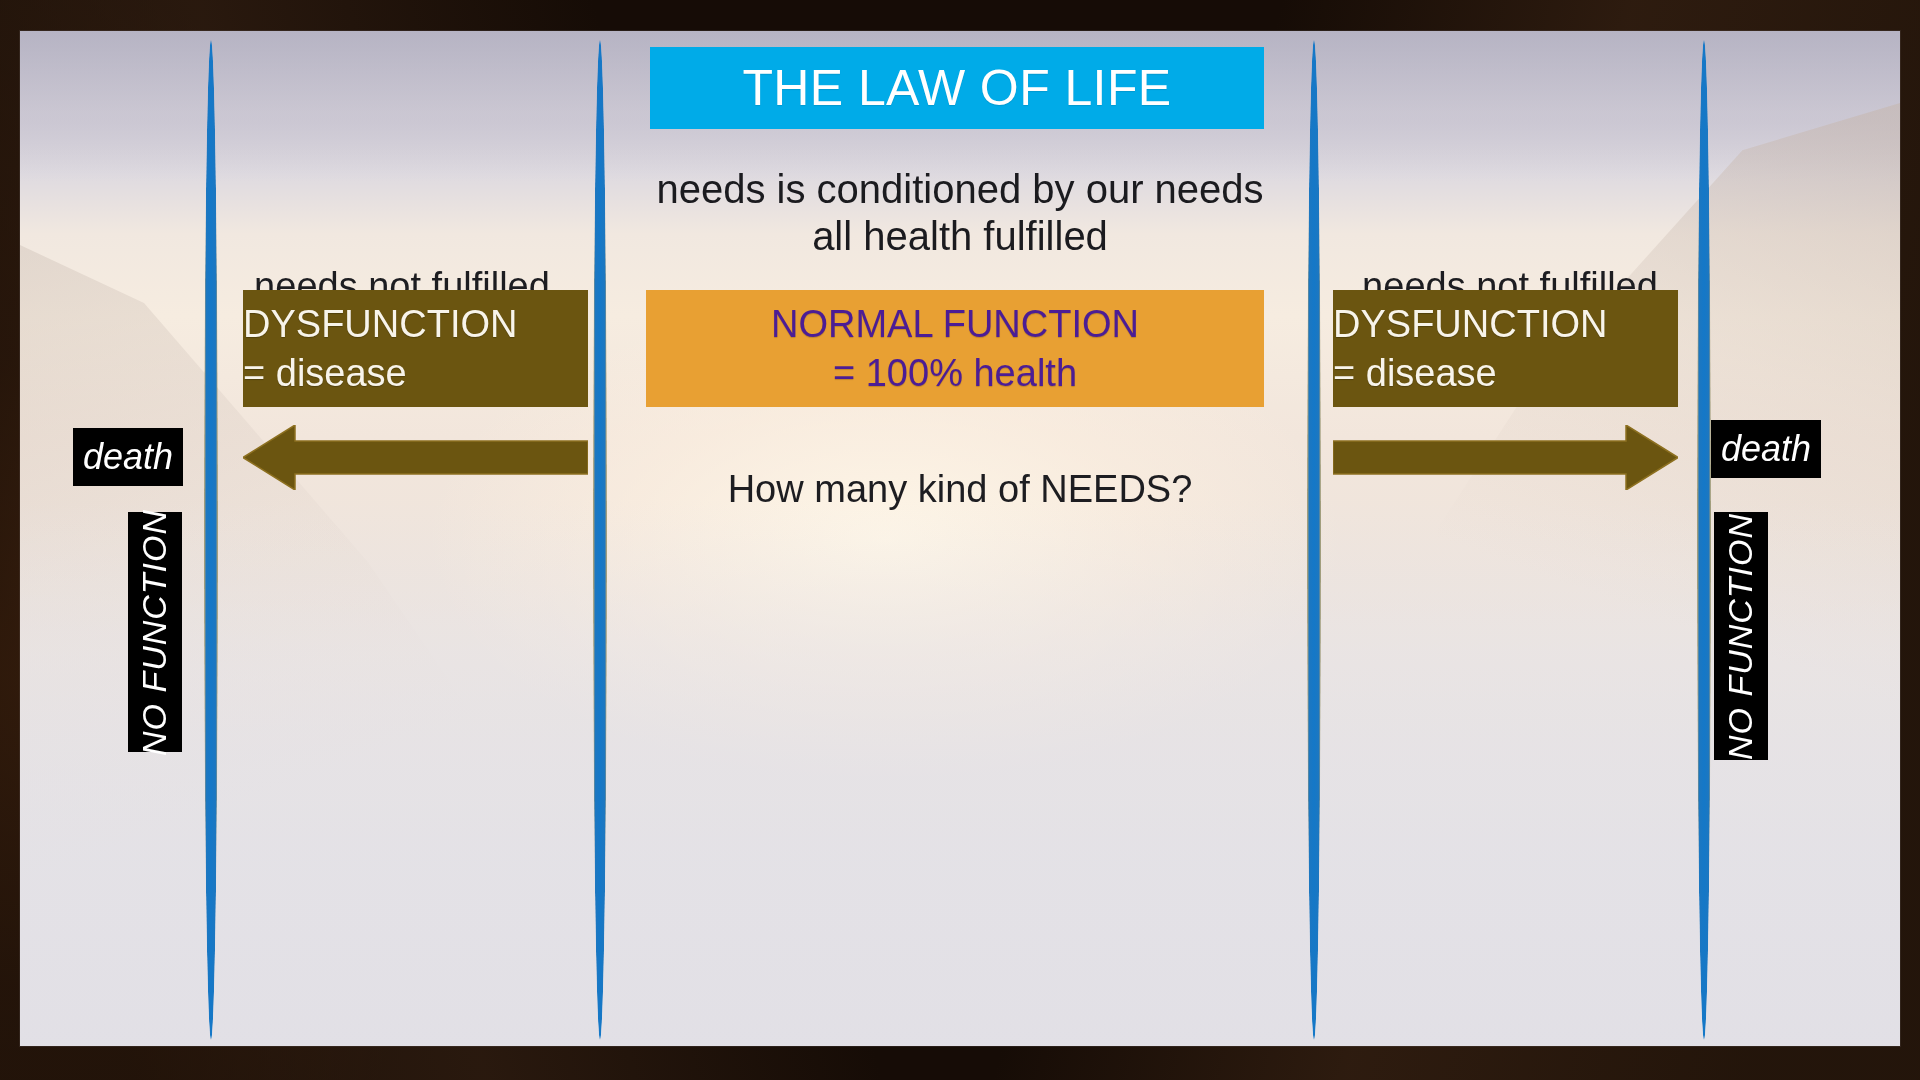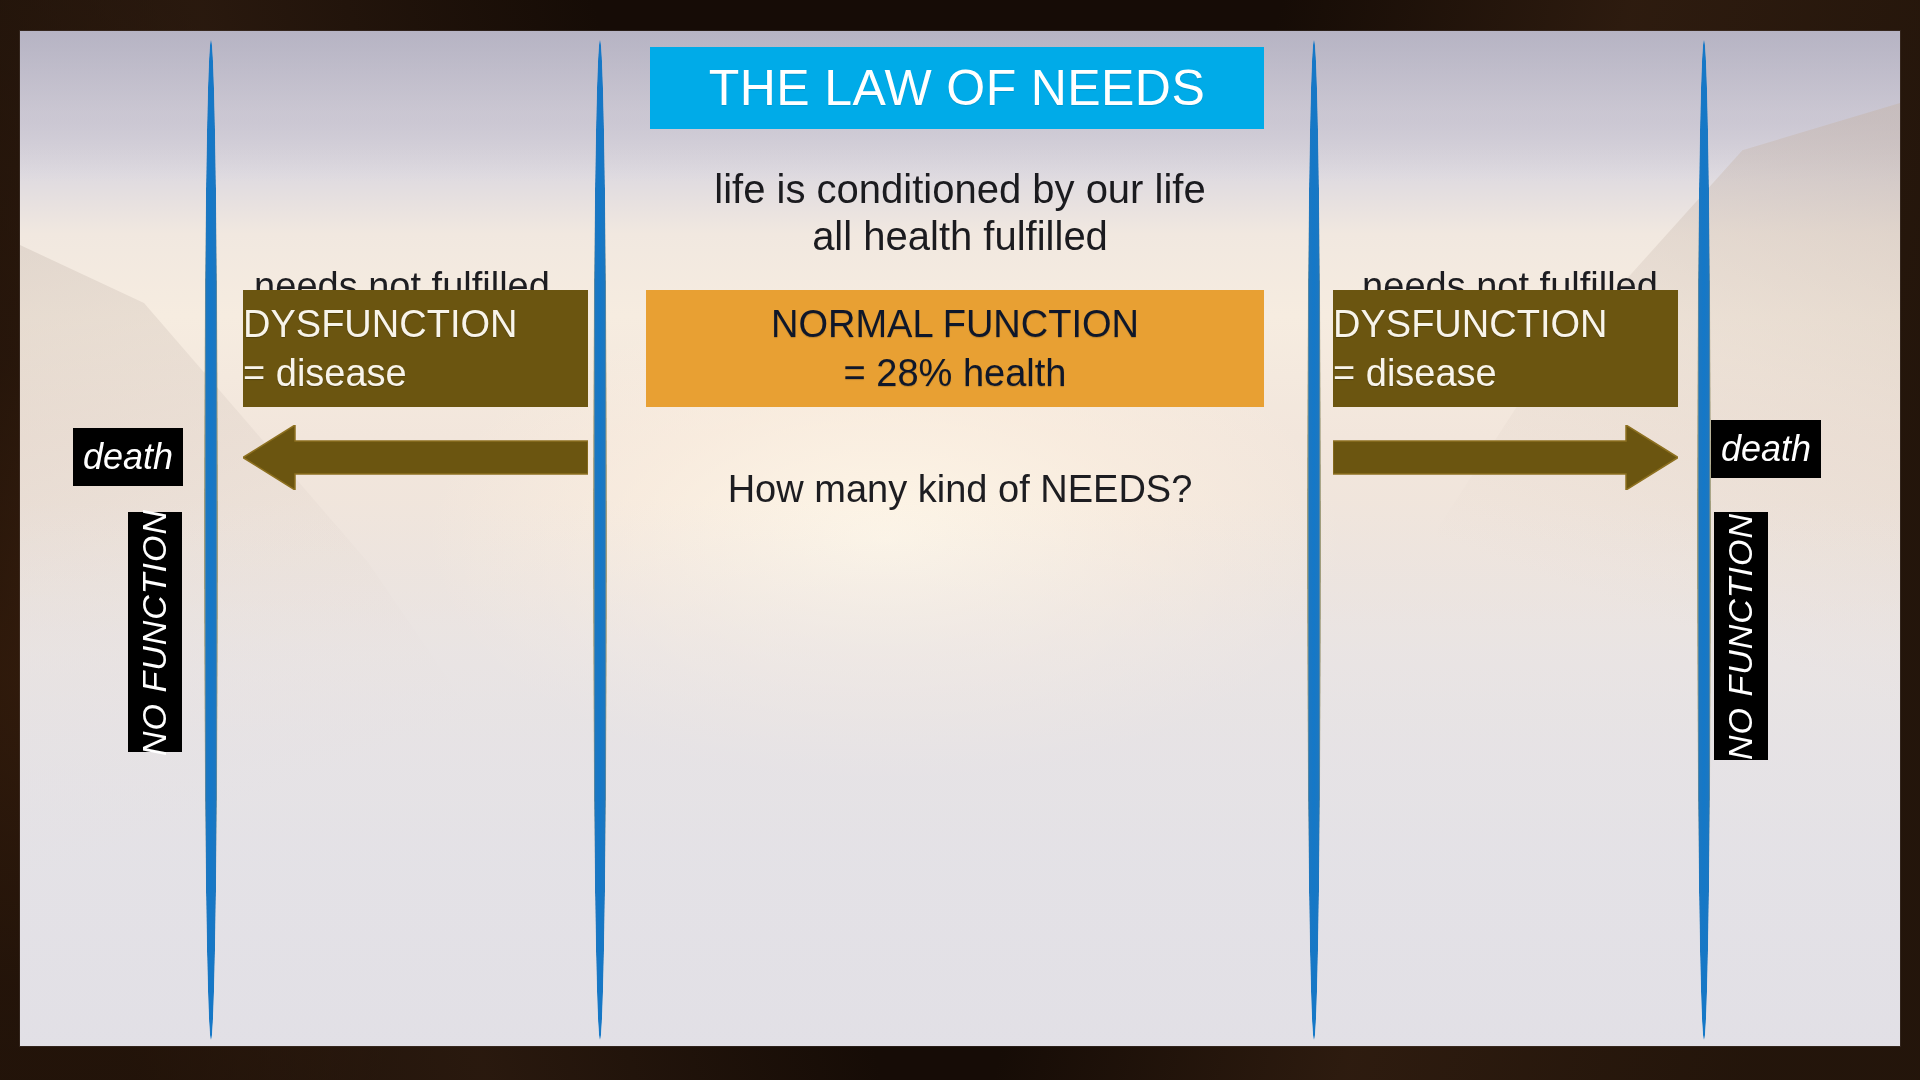"THE LAW OF NEEDS" div.blk { text: NEEDS -> LIFE }
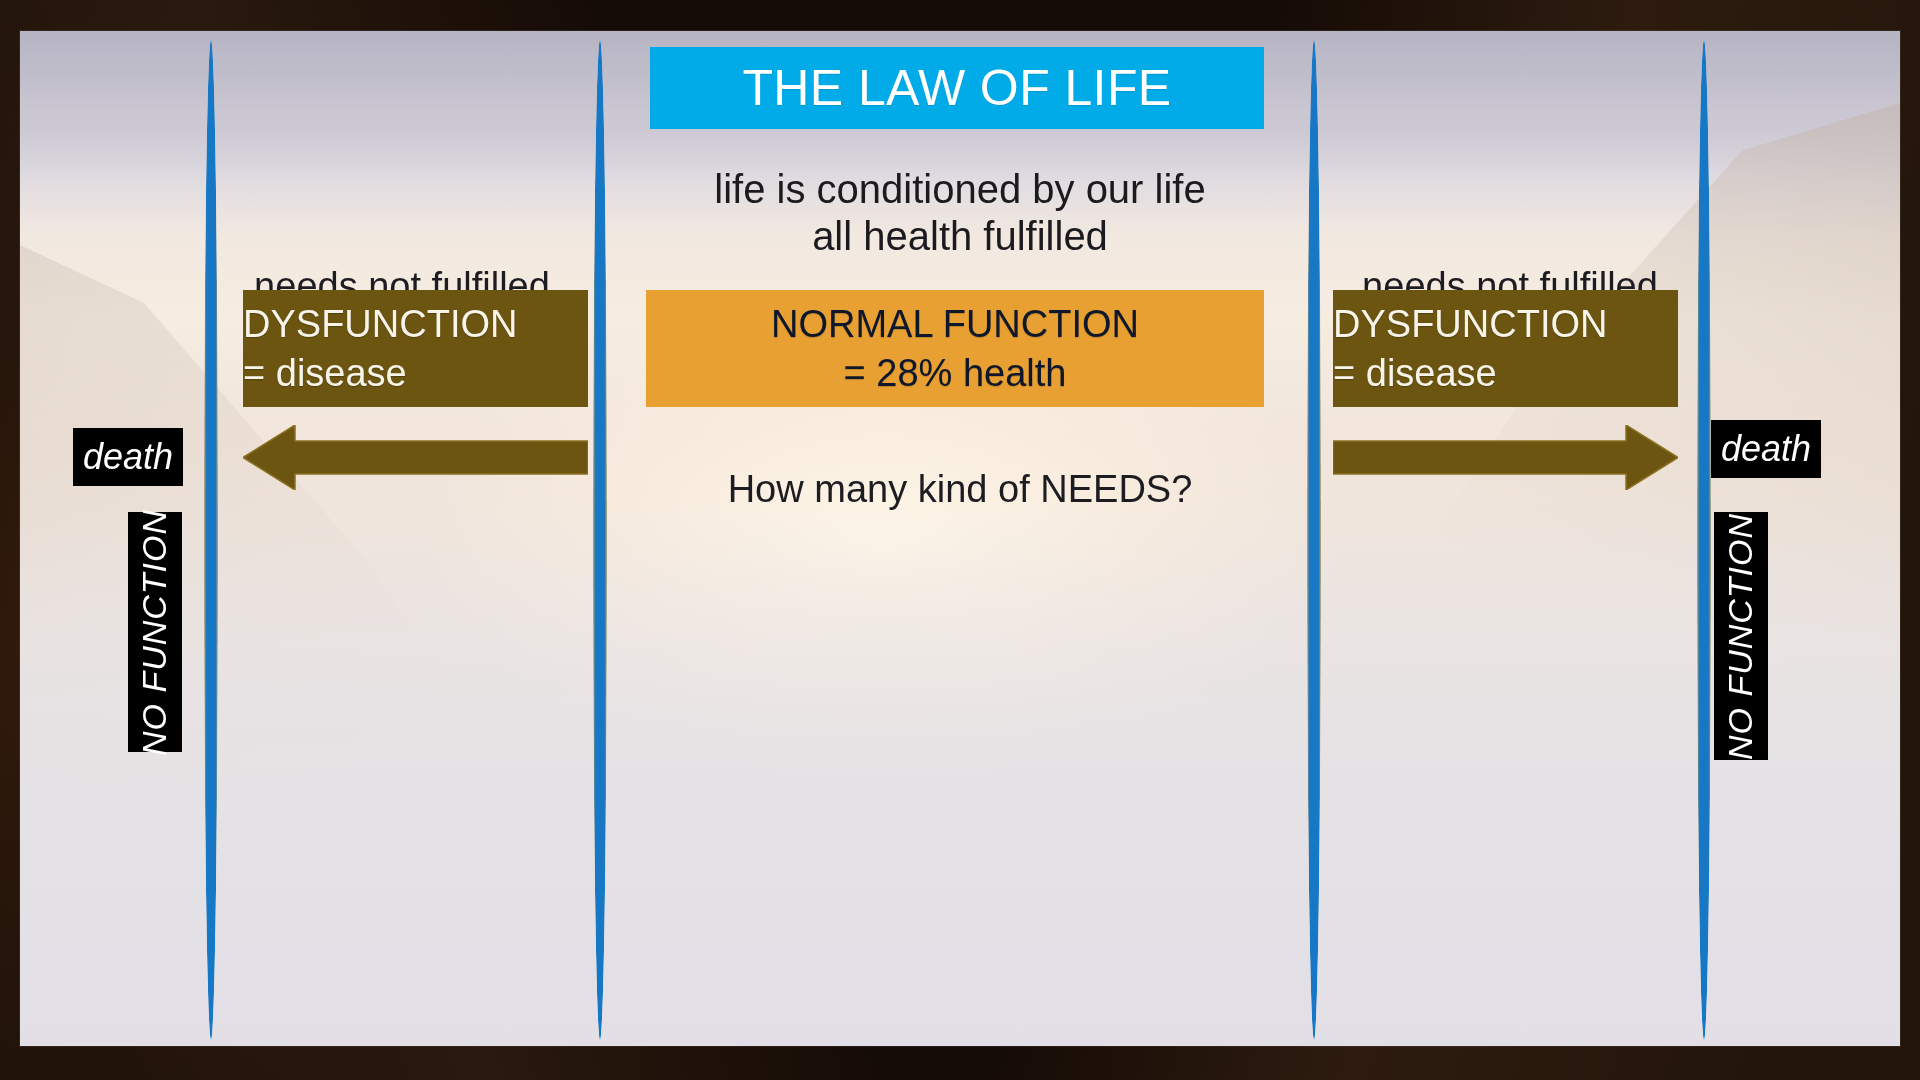"life is conditioned by our" div { text: life is conditioned by our life -> needs is conditioned by our needs }
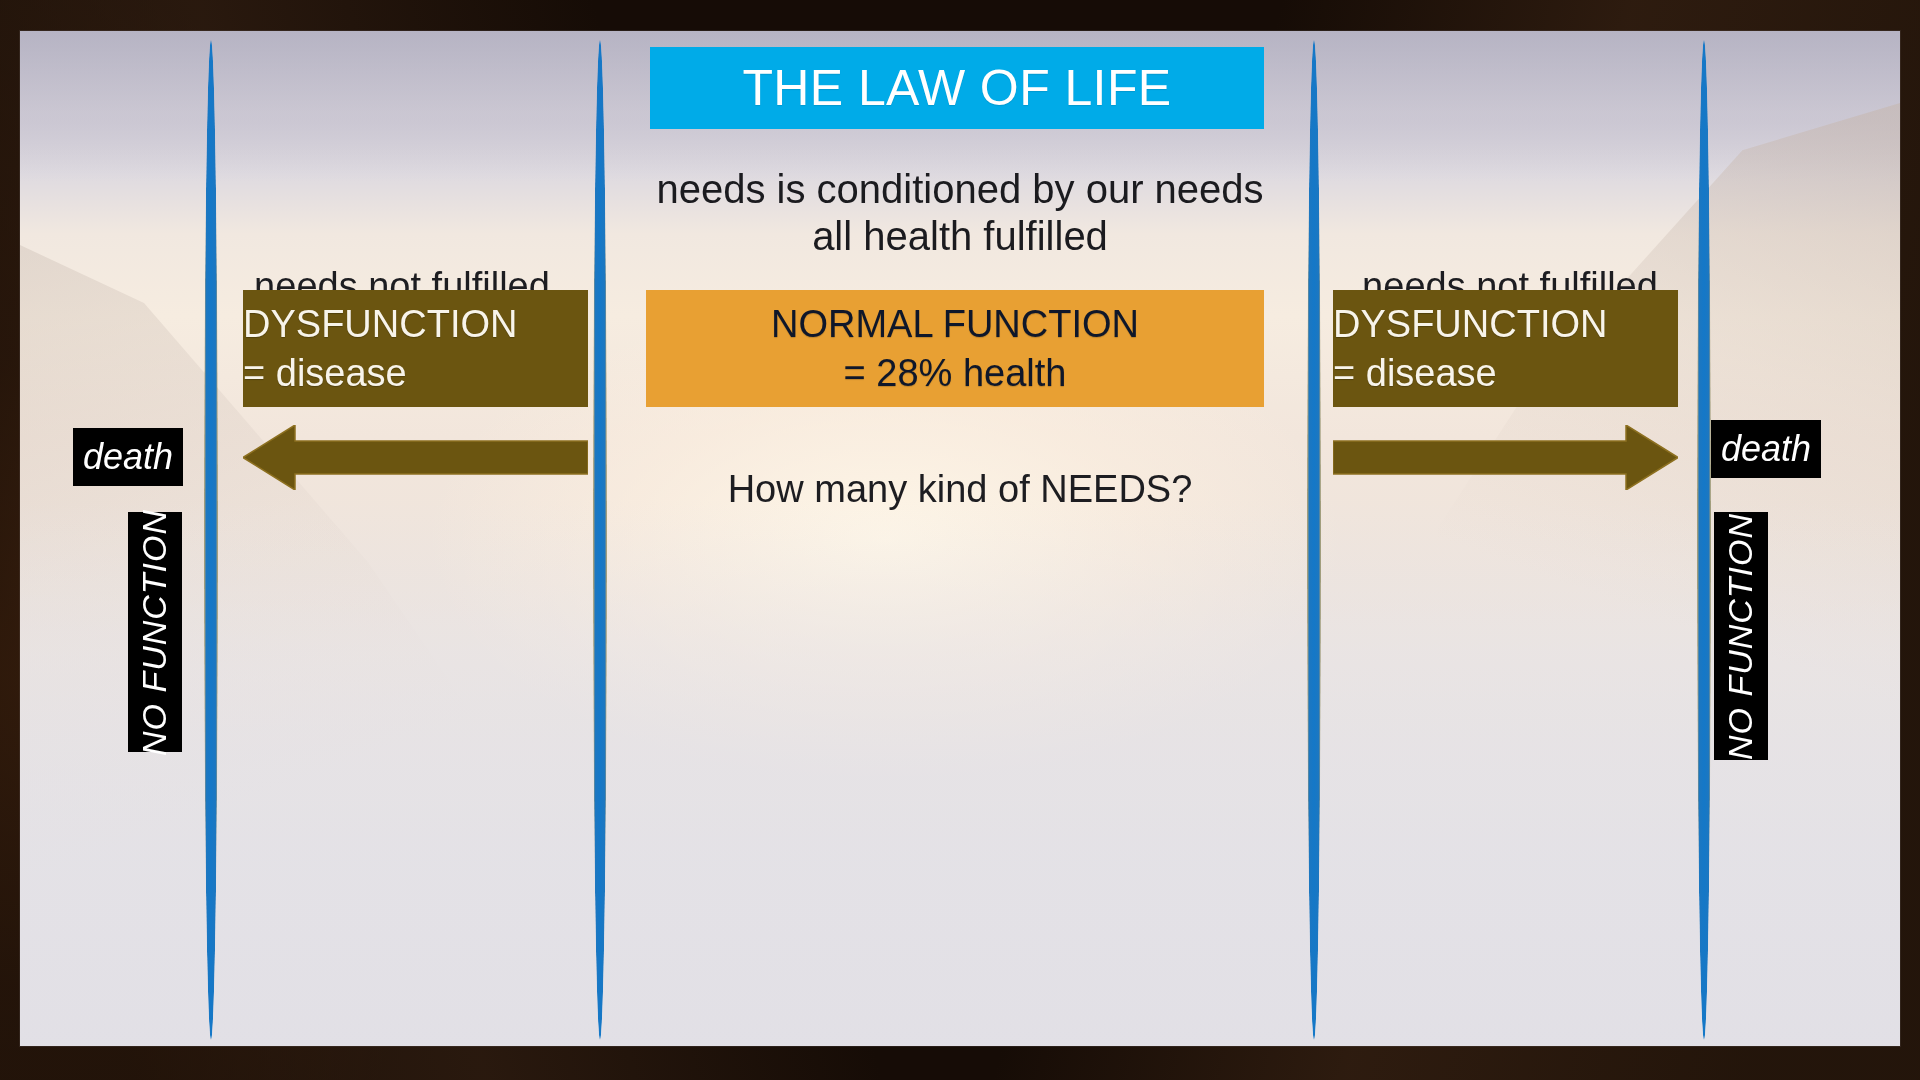"NORMAL FUNCTION" .orange-box { color: #0f172a -> #4c1d95 }
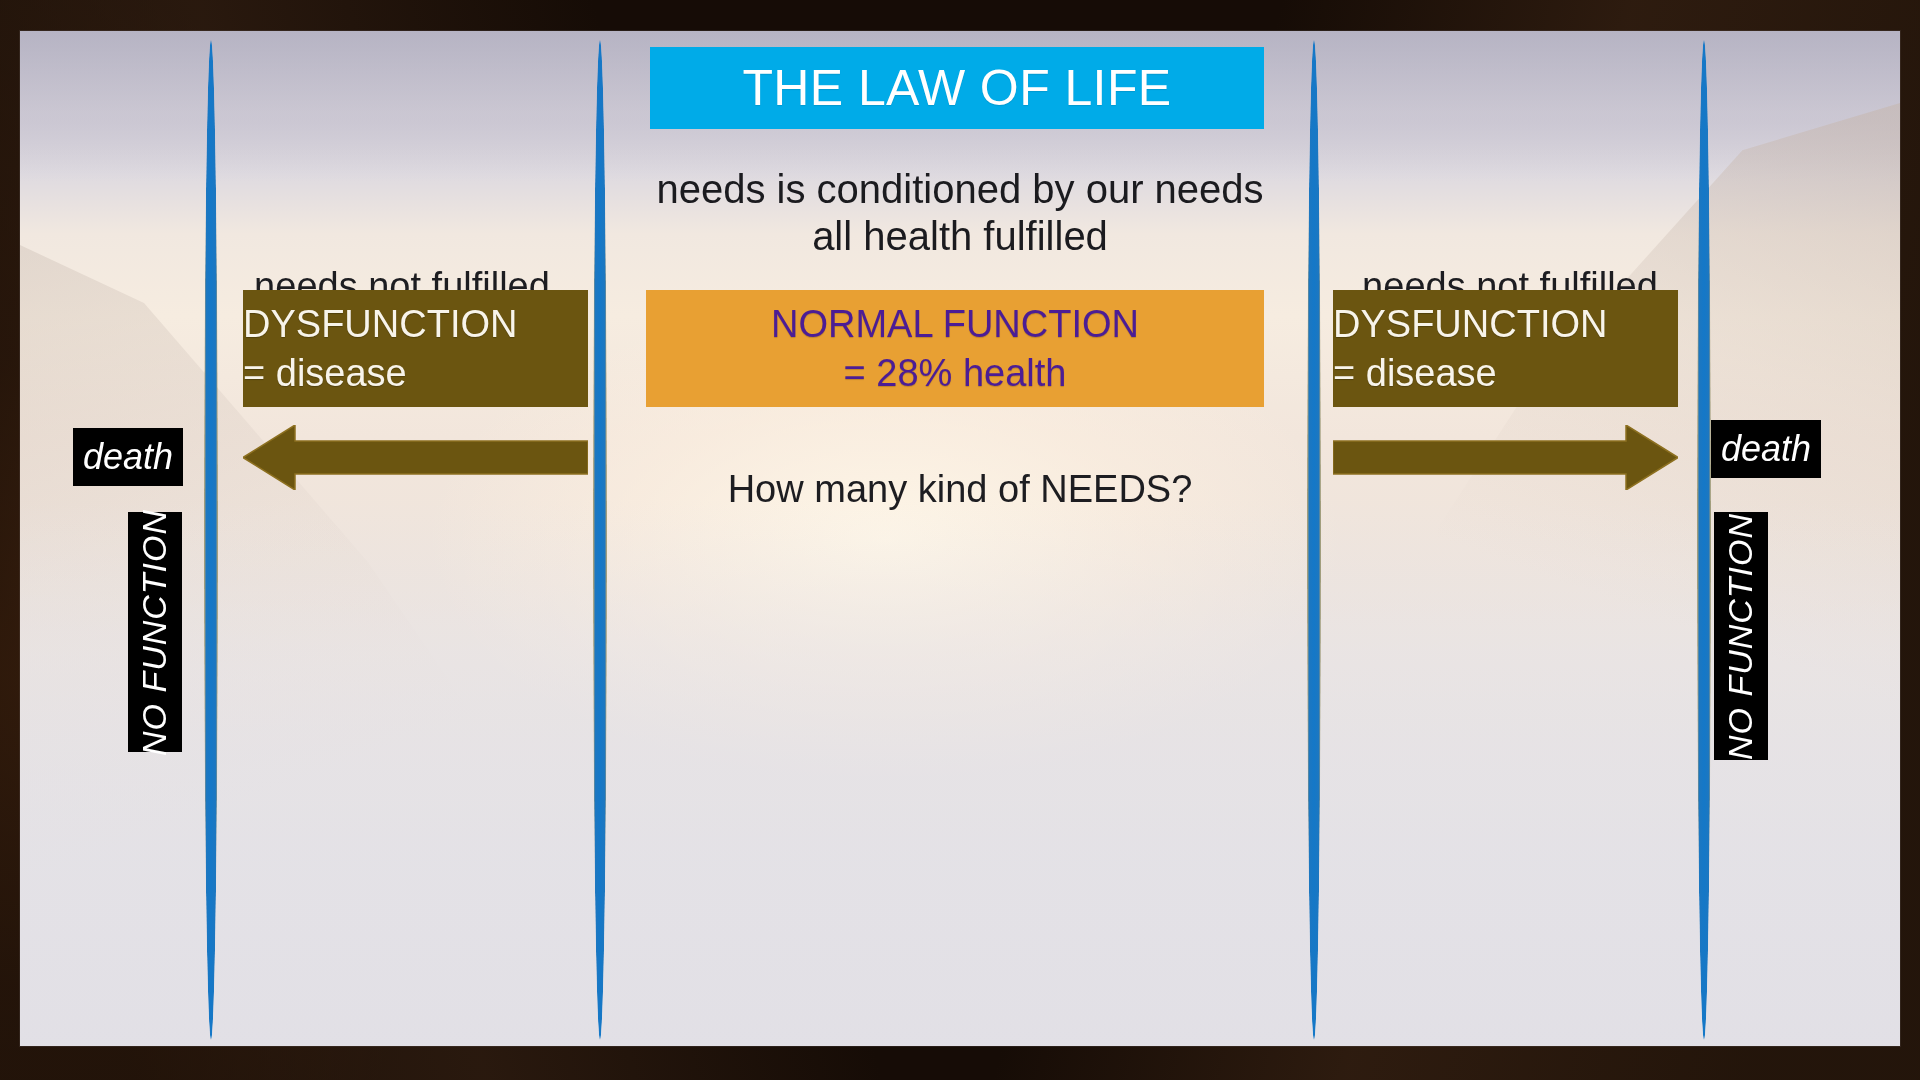"= 28% health" div { text: 28% -> 100% }
